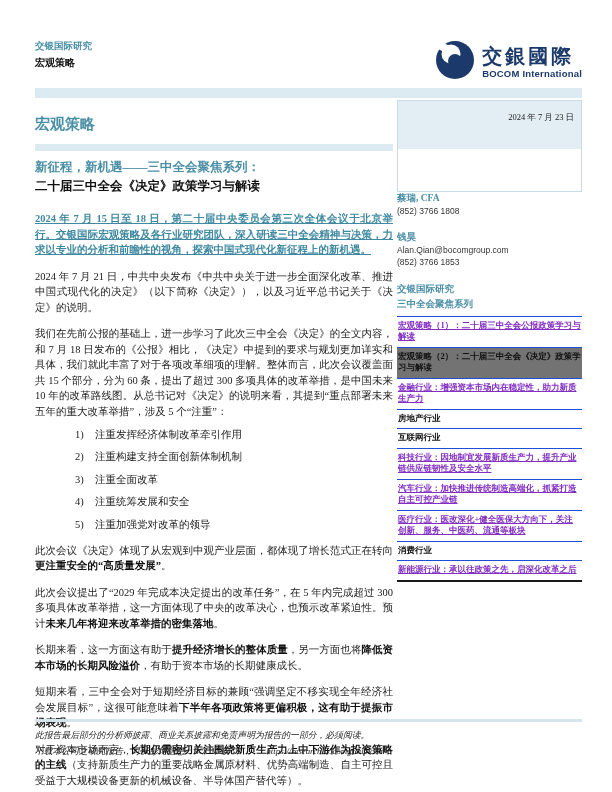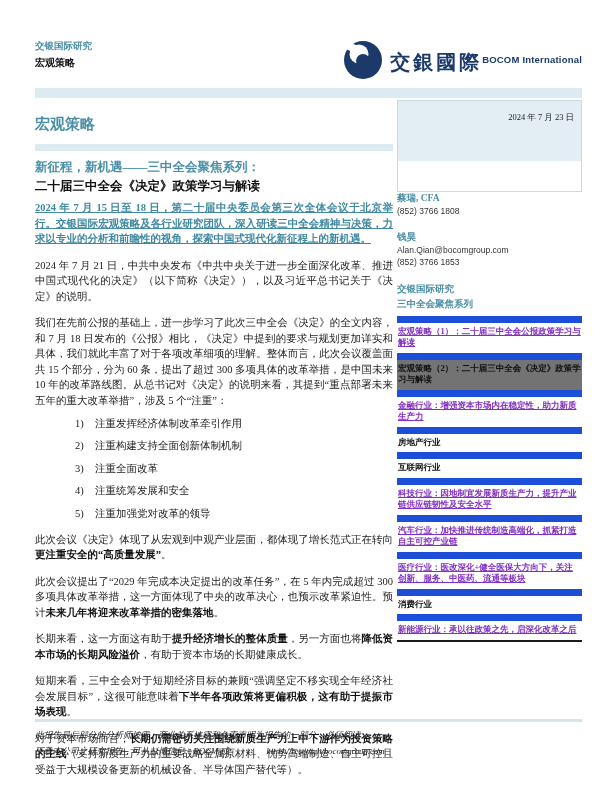"交銀國際" .logo-txt { flex-direction: row -> column }
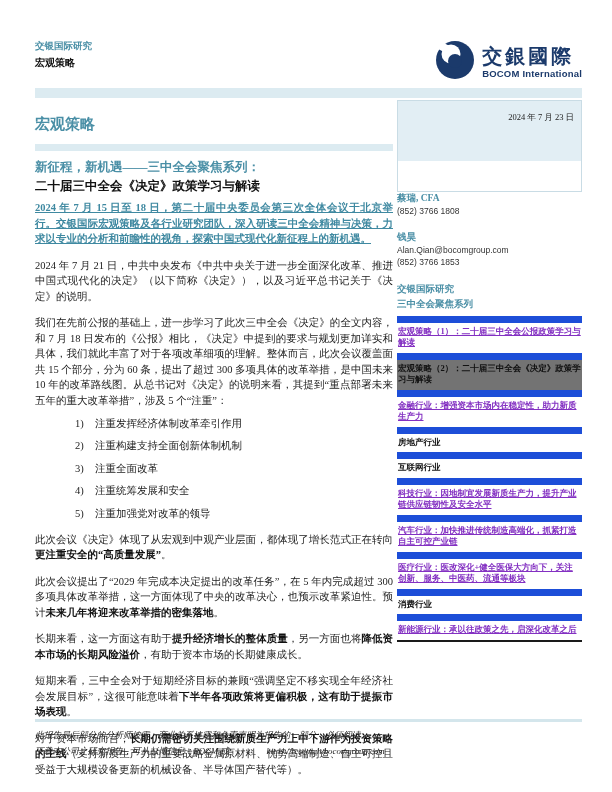"2024 年 7 月 23" .date-band { height: 60px -> 48px }
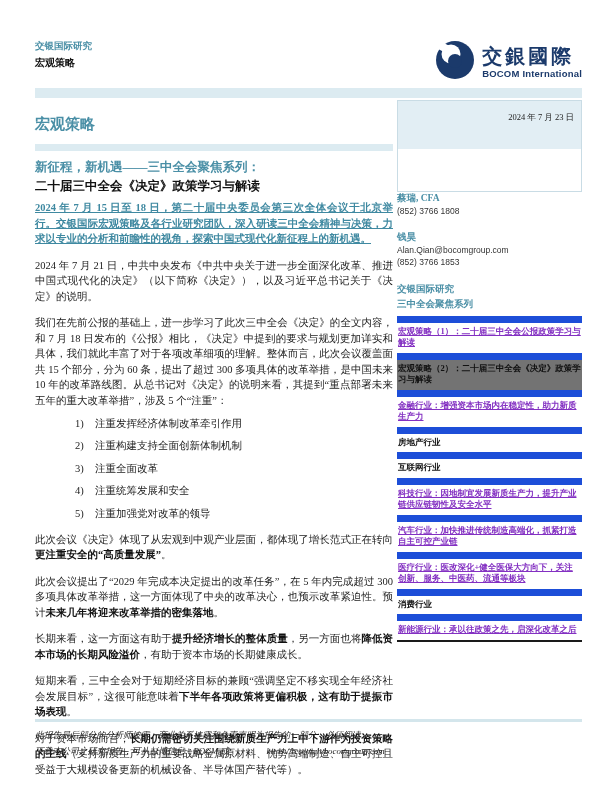"2024 年 7 月 15" .lead { margin-top: 5px -> 16px }
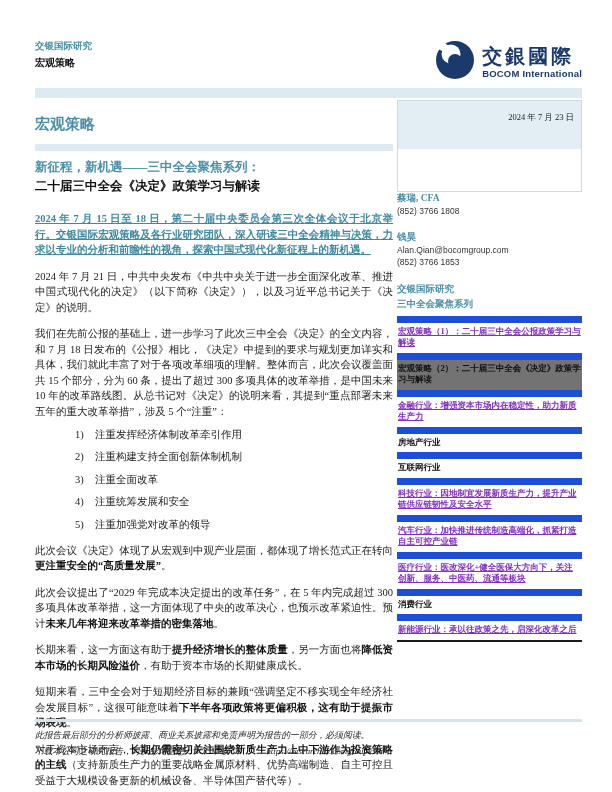"宏观策略（1）：二十届三中全会公报政策学习与解读" .sb-item { border-top: 7px solid #1d4ed8 -> 1px solid #1d4ed8 }
